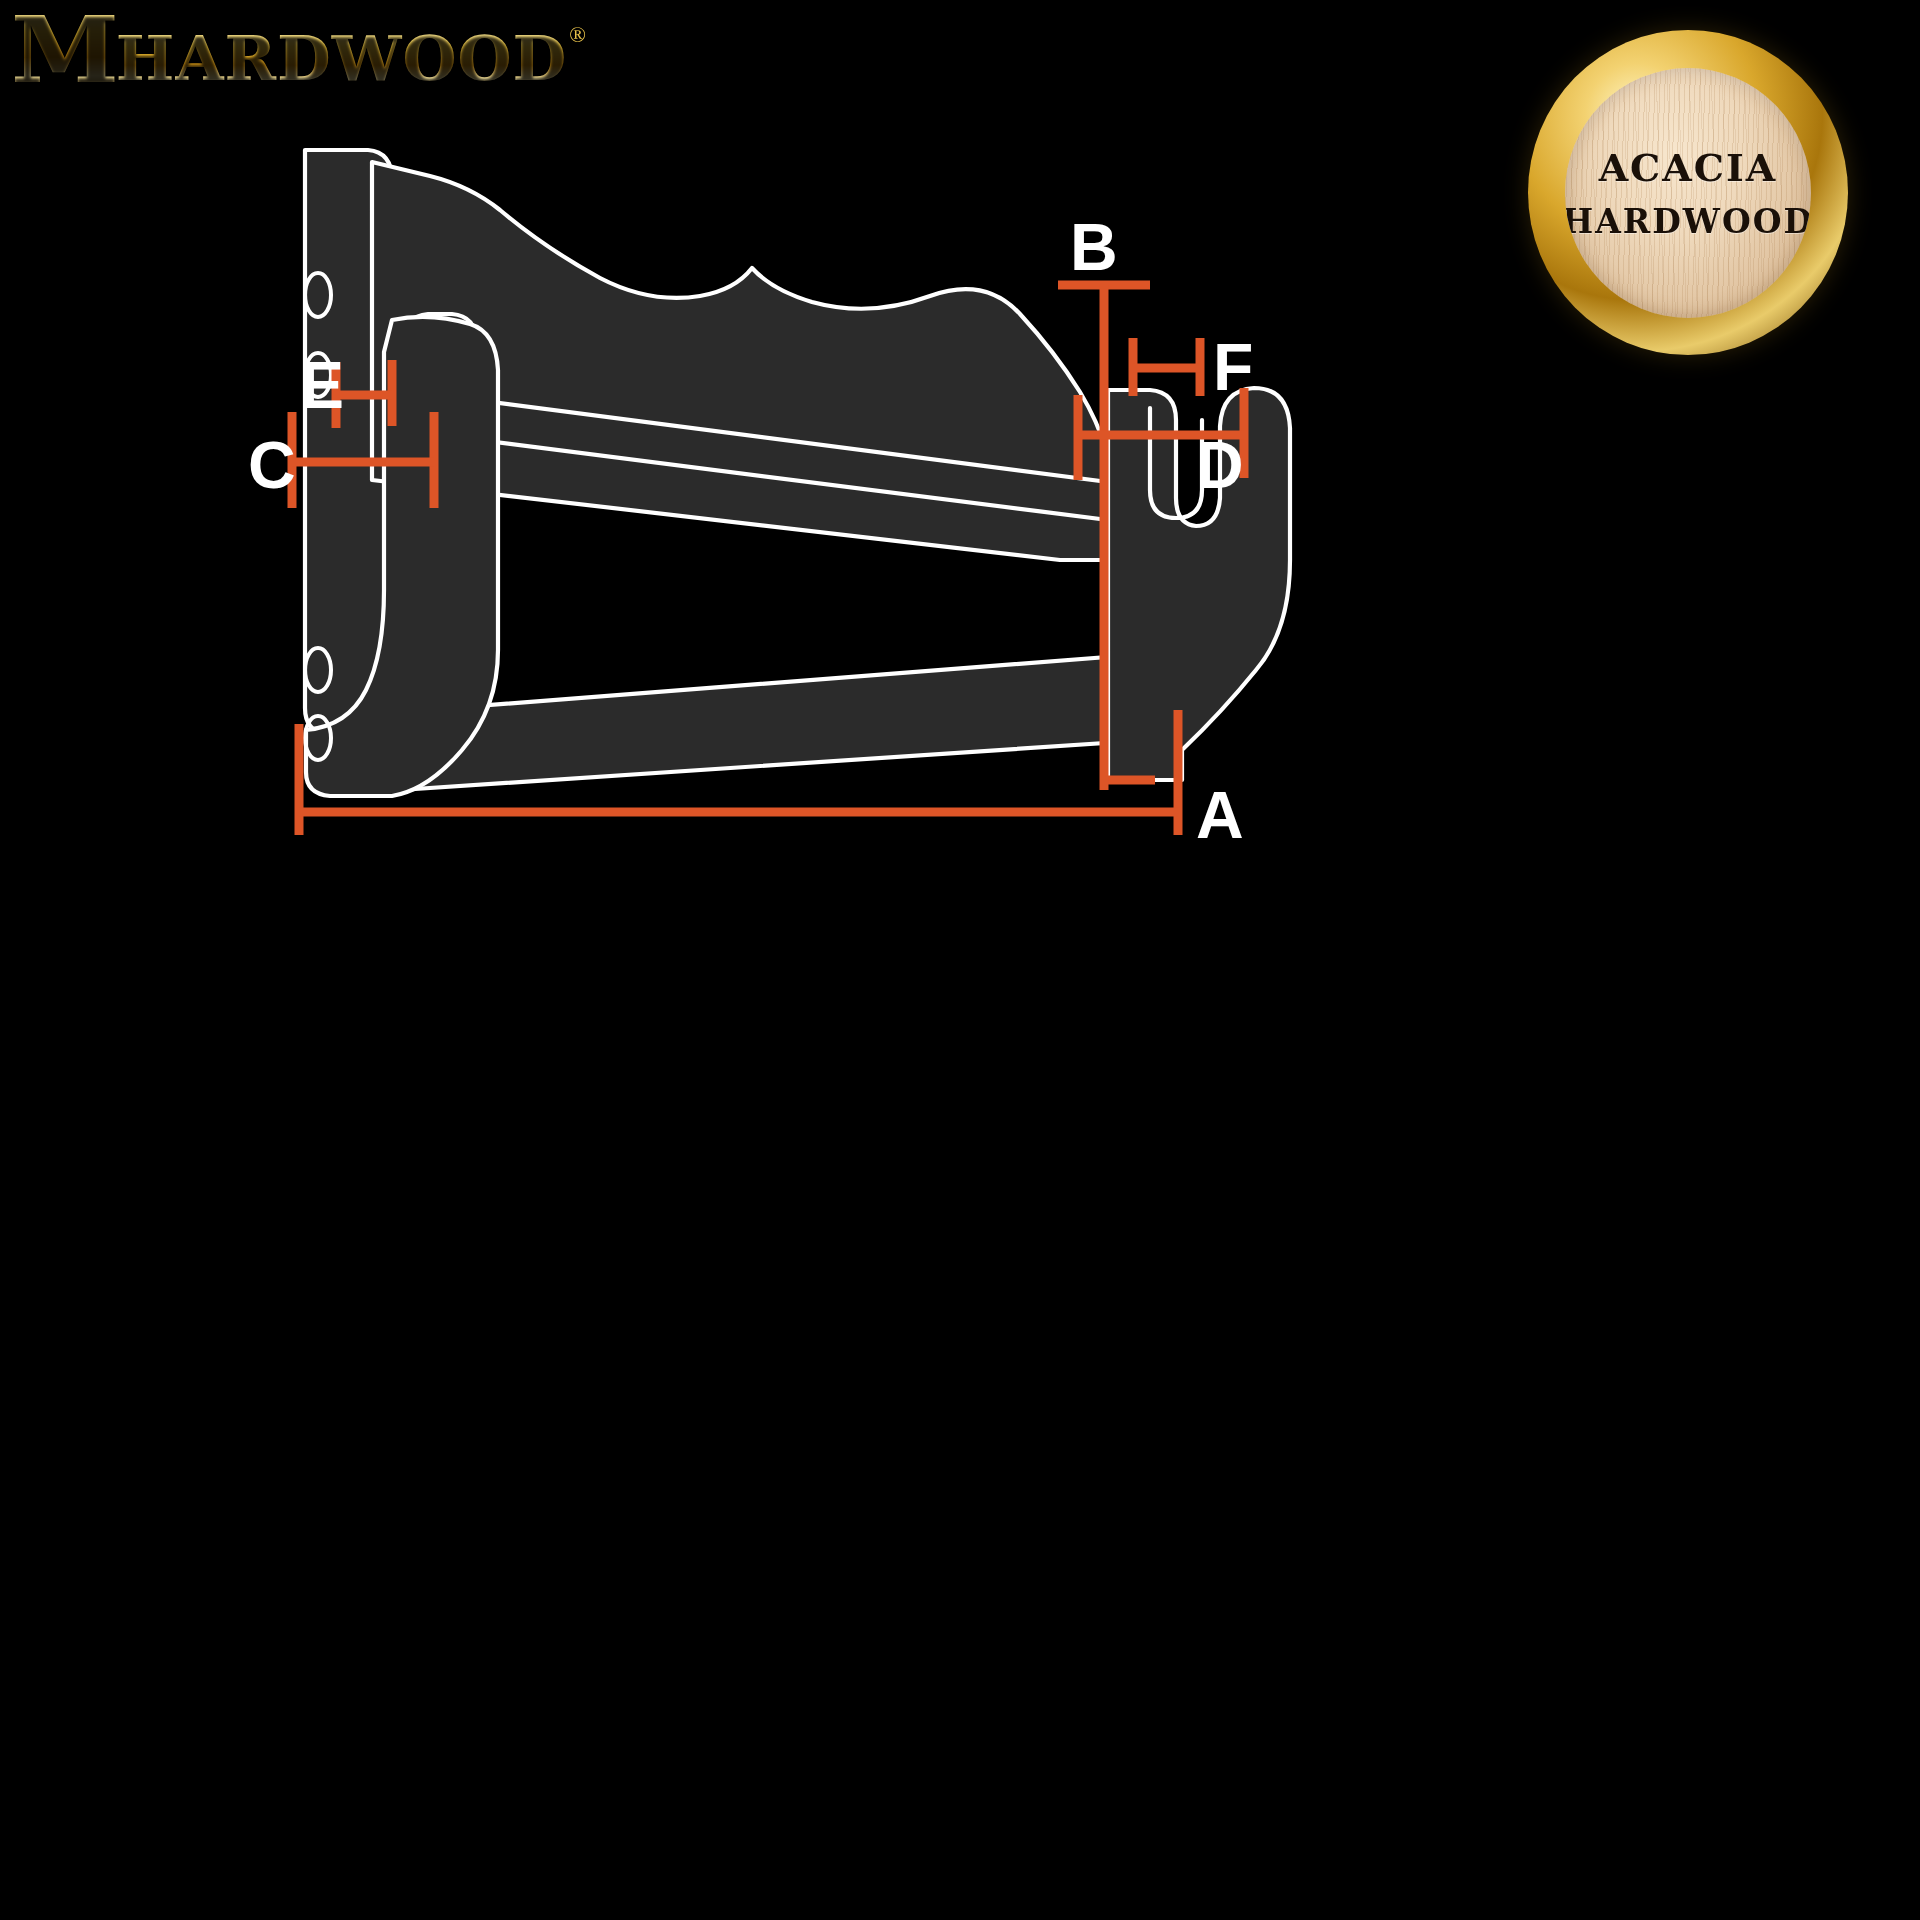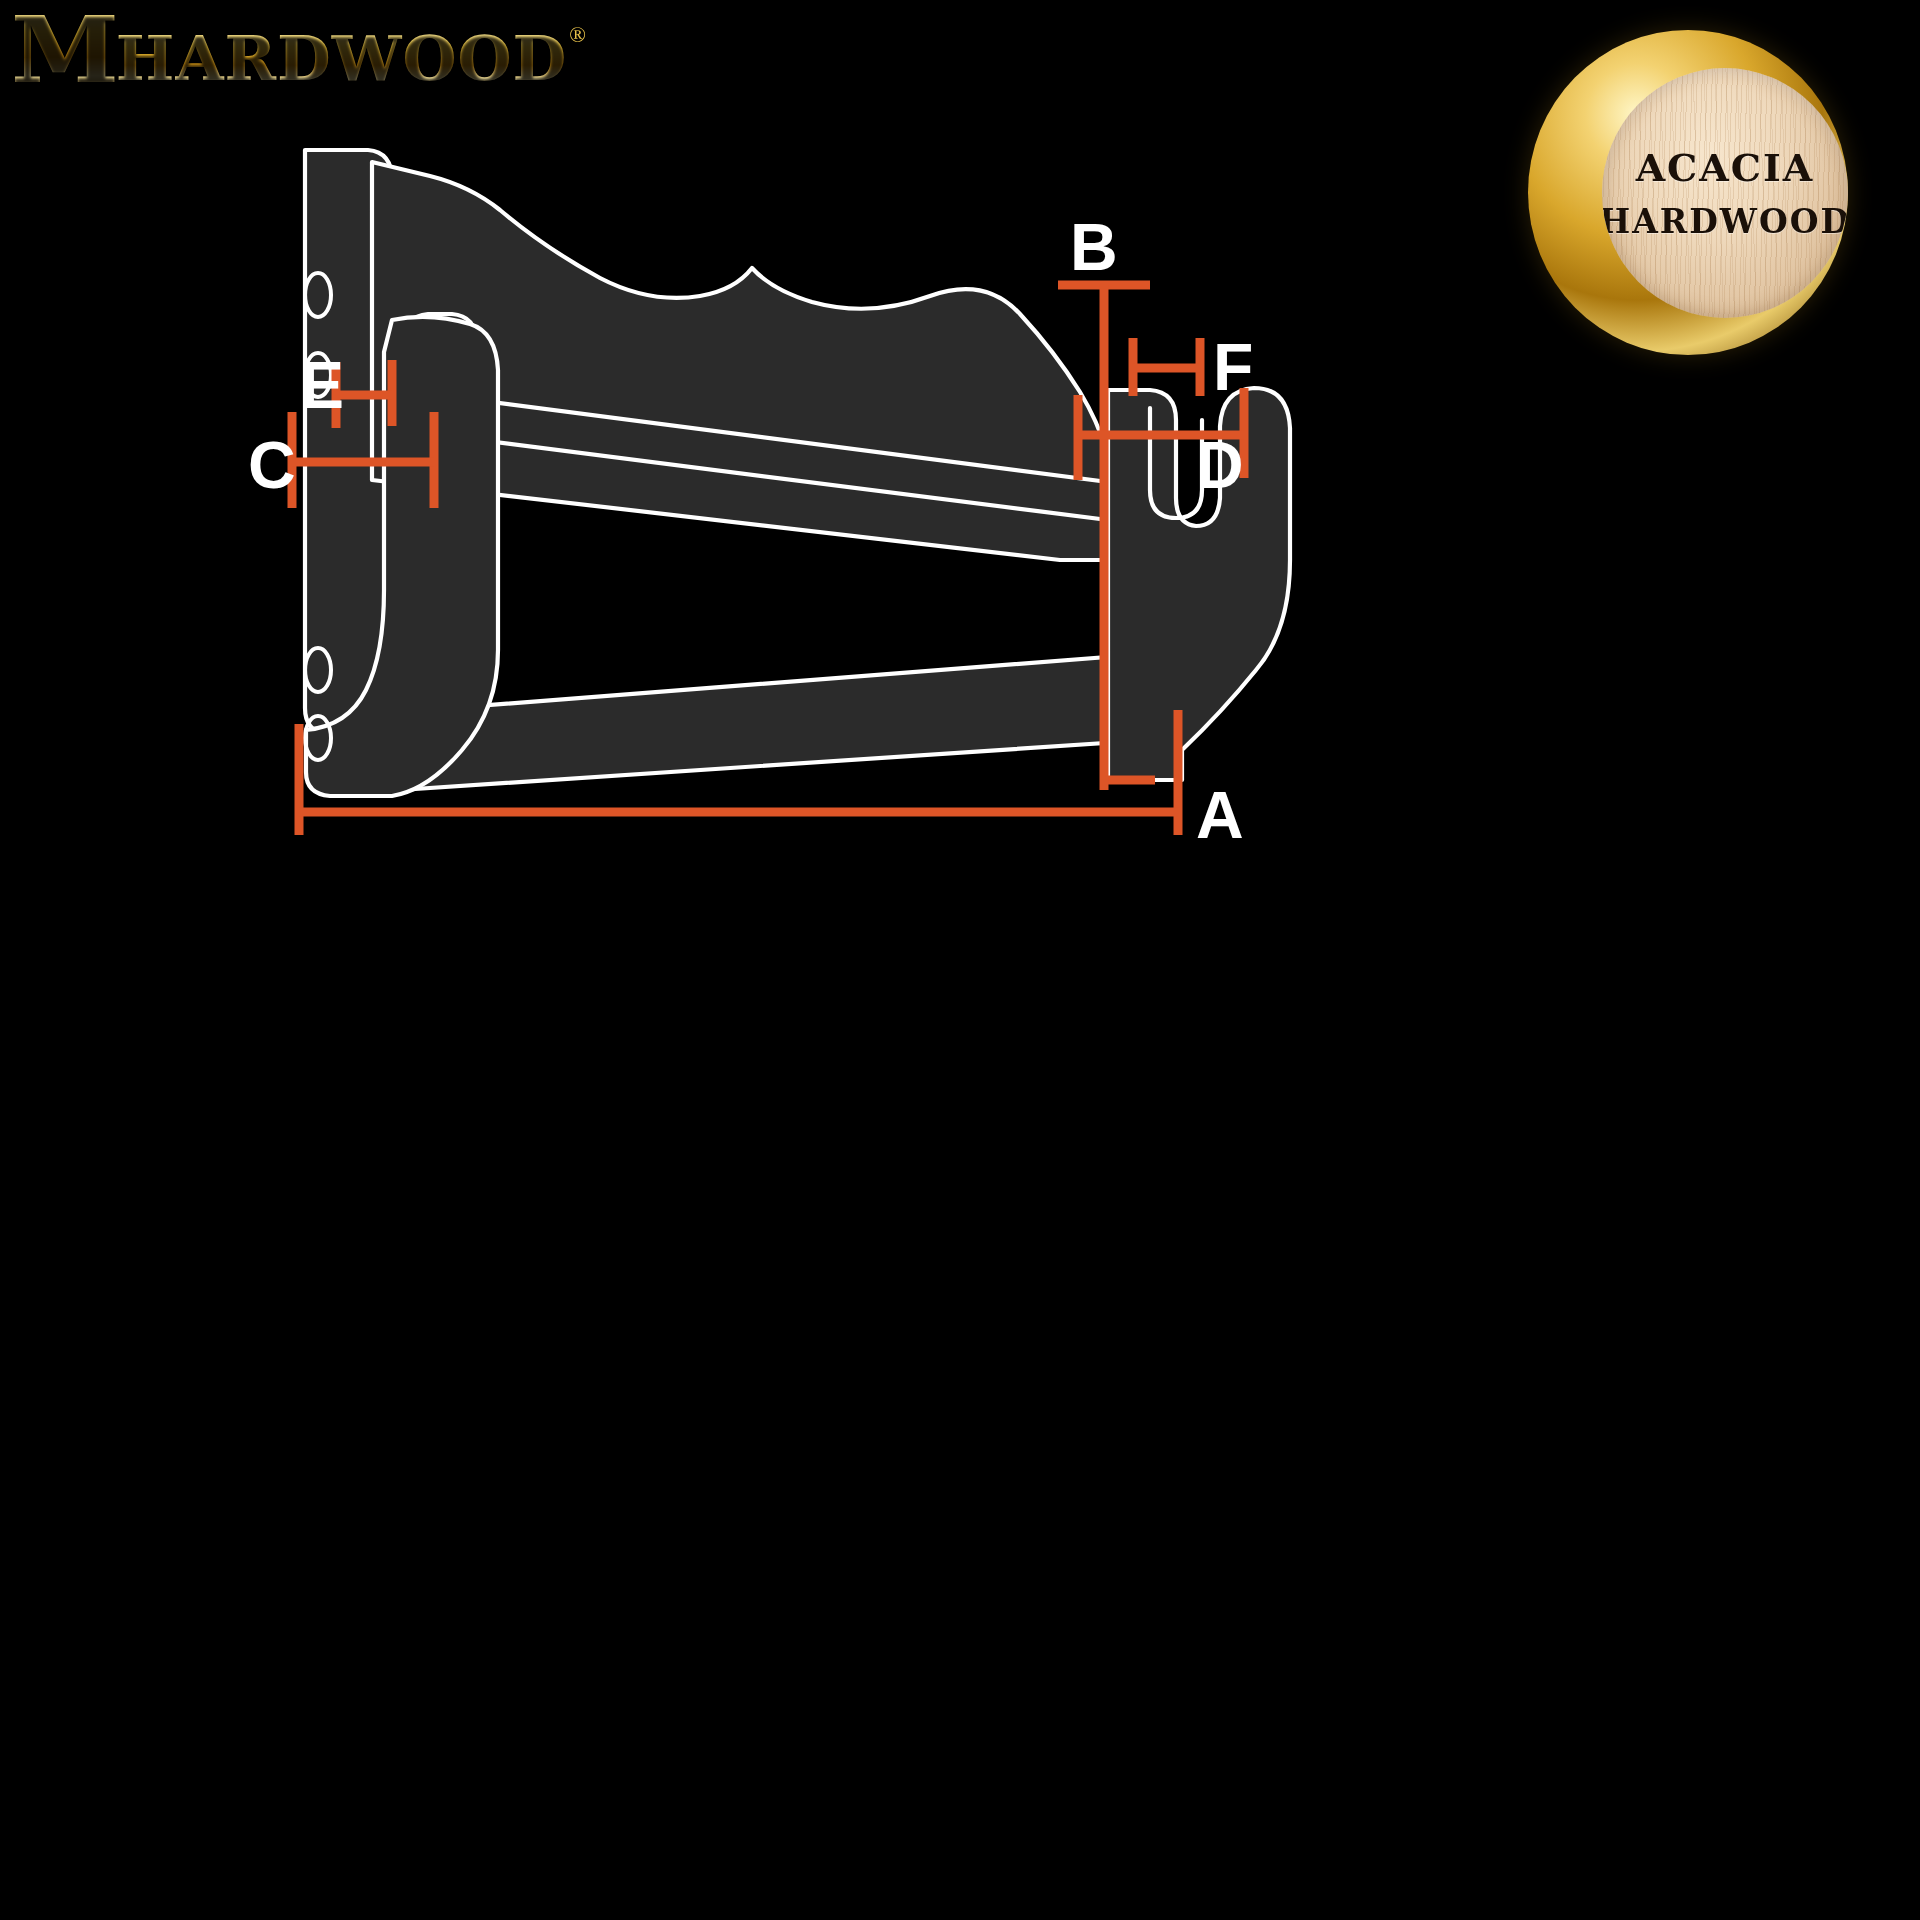"ACACIA" #material-badge { justify-content: flex-end -> center }
